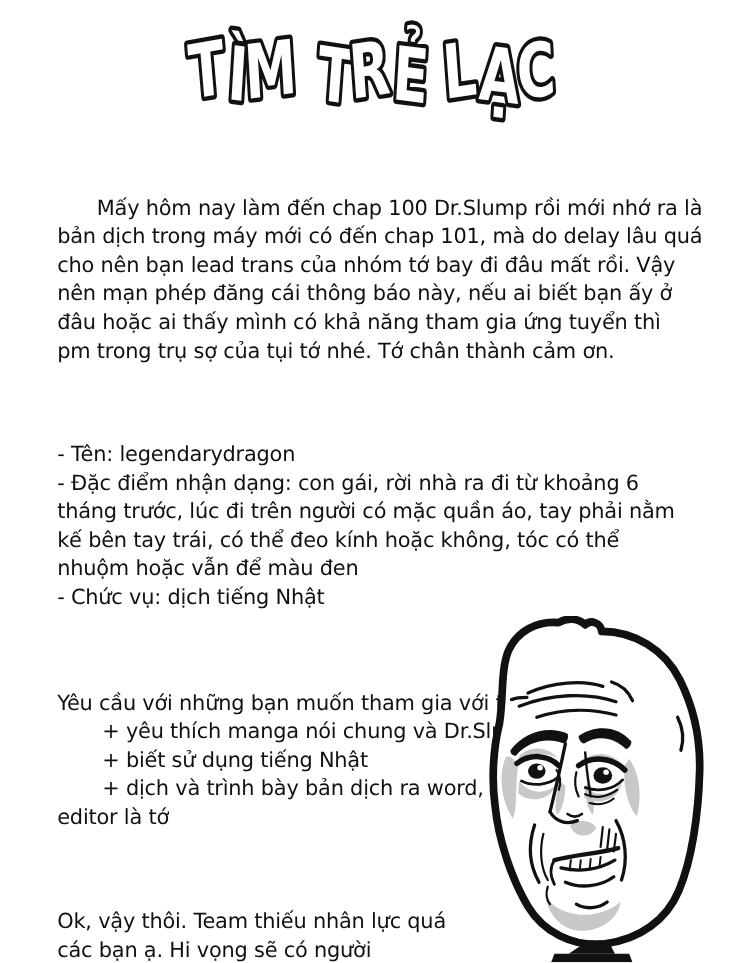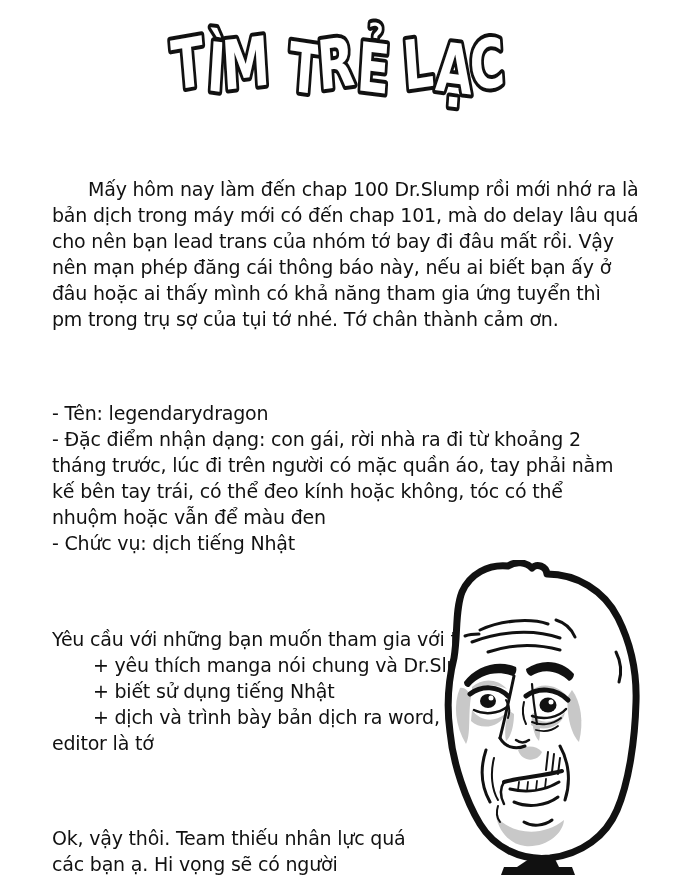"- Tên: legendarydragon" p.para { text: 2 -> 6 }
